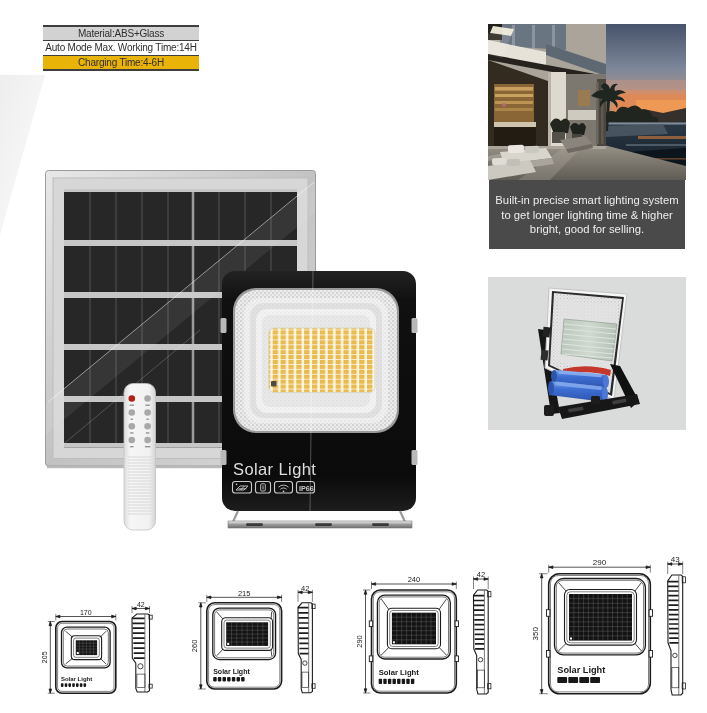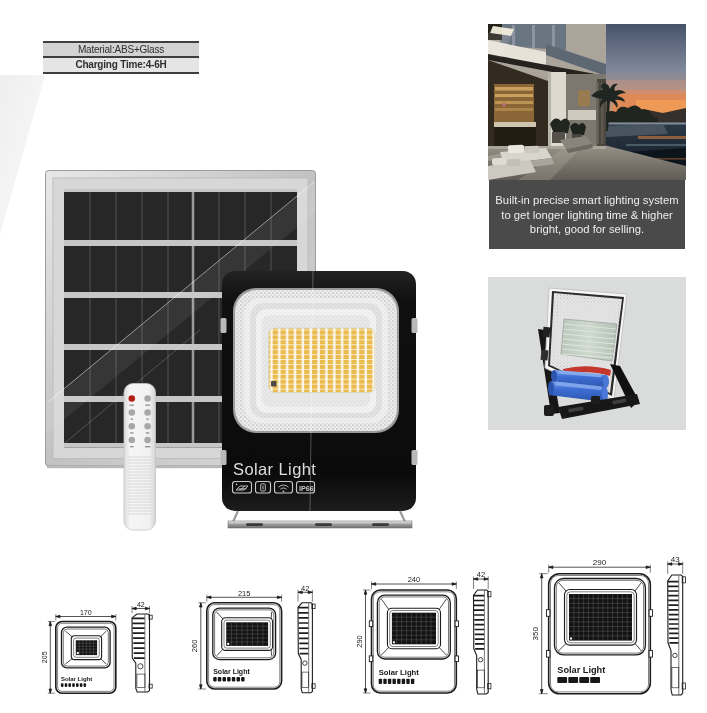"Material:ABS+Glass" div.spec-row { margin-top: 16px -> none }
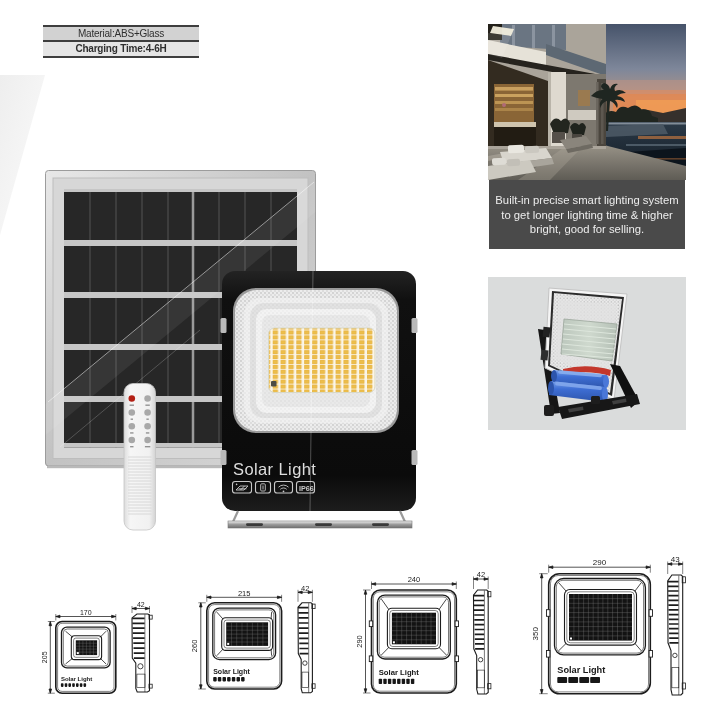"Auto Mode Max. Working Time:14H" div.spec-row { html: none -> <div>Auto Mode Max. Working Time:14H</div> }
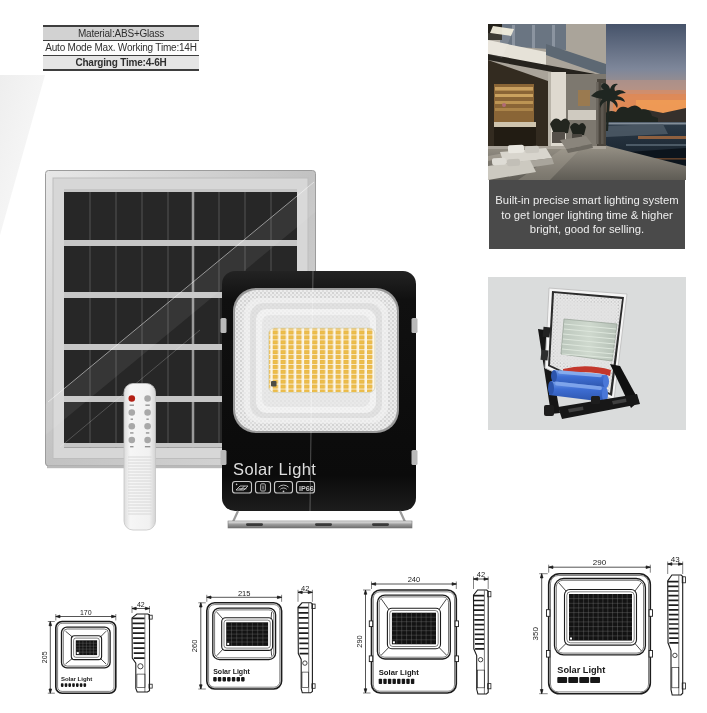"Charging Time:4-6H" div.spec-row { background: #e5e5e5 -> #eab308; font-weight: bold -> none }
